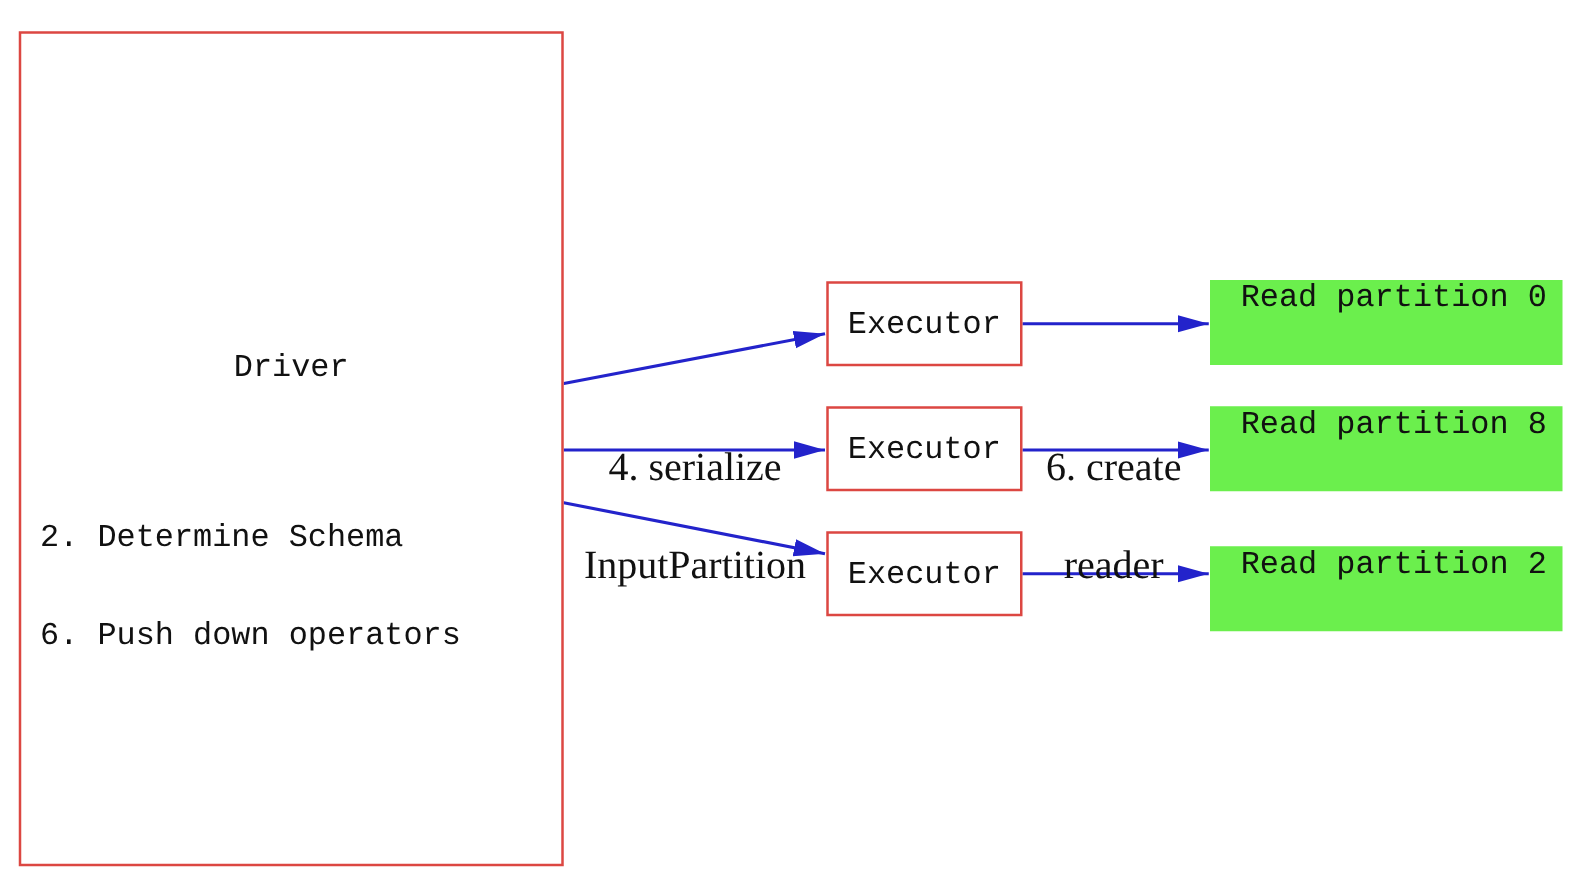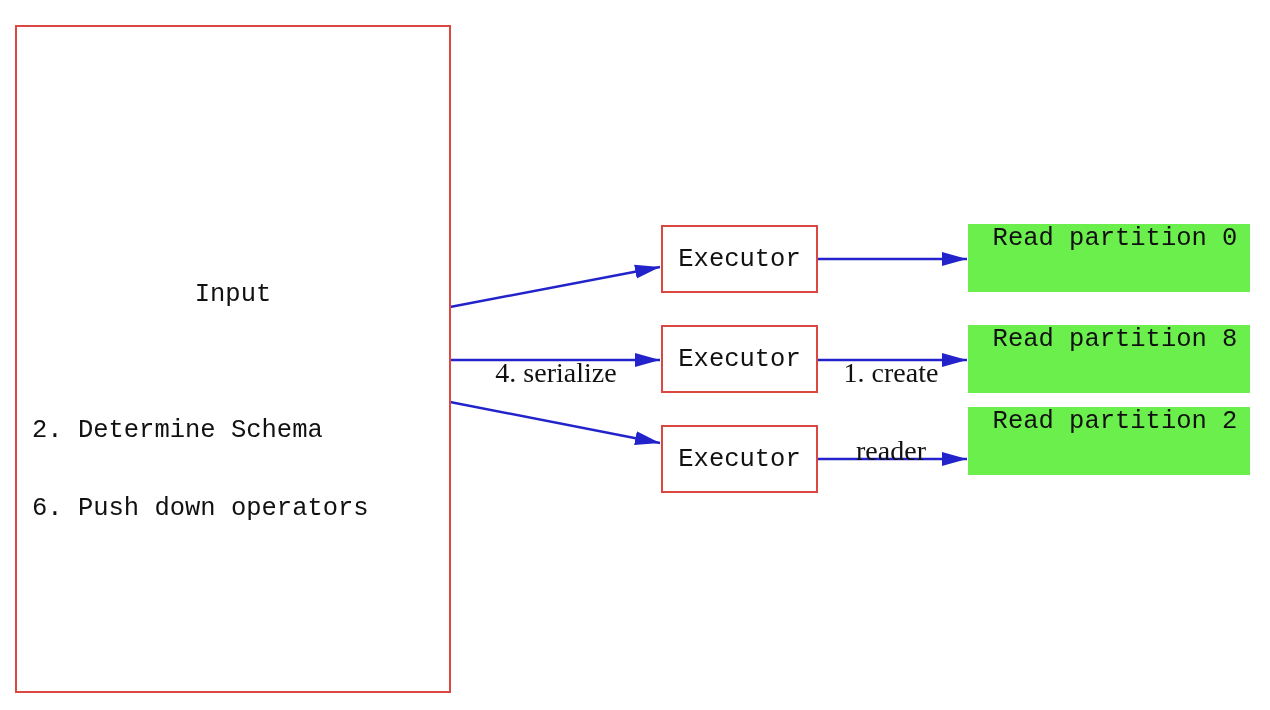"Input" div.driver-title { text: Input -> Driver }
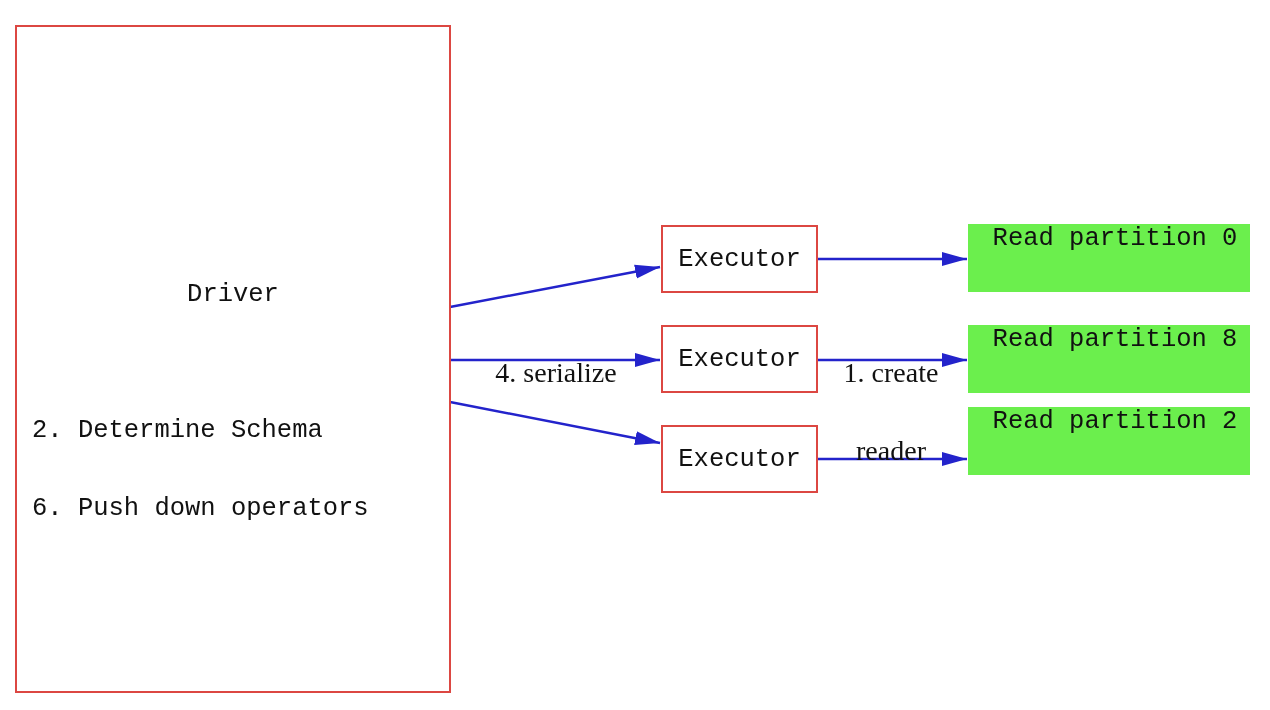"4. serialize" .edge-label { font-size: 28px -> 32px }
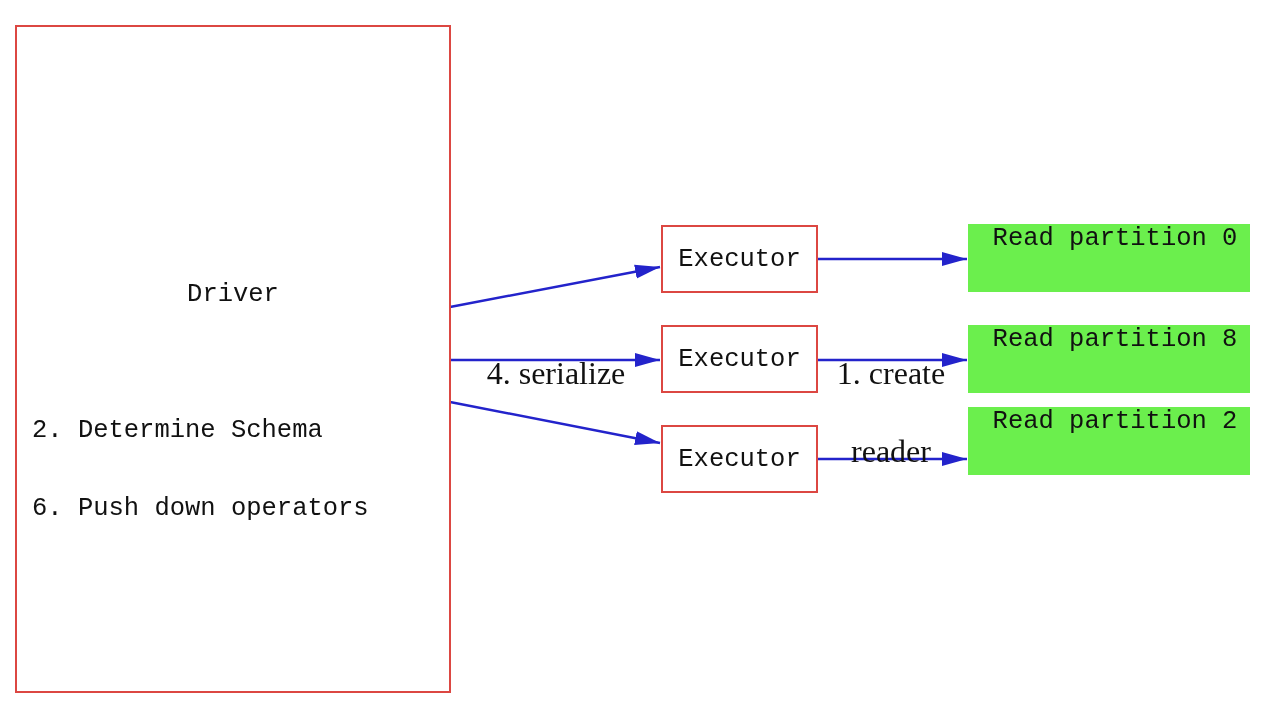"1. create" div { text: 1 -> 6 }
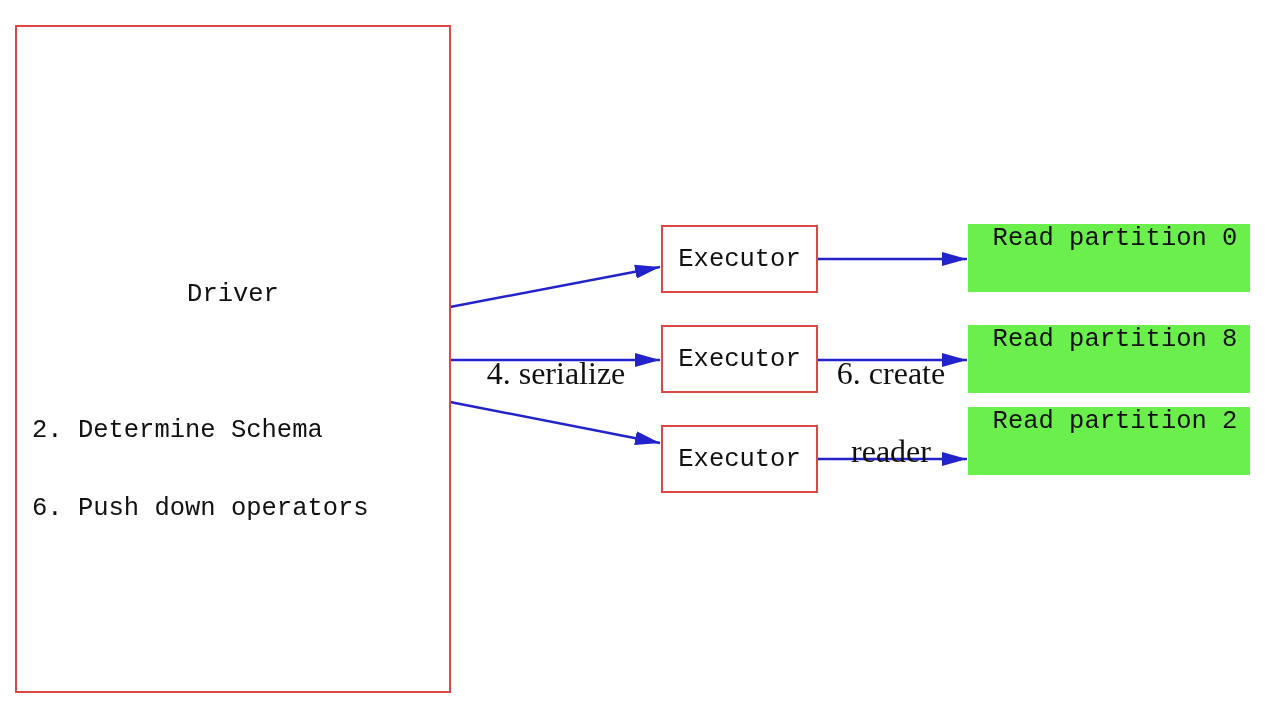"InputPartition" div { html: none -> <div>InputPartition</div> }
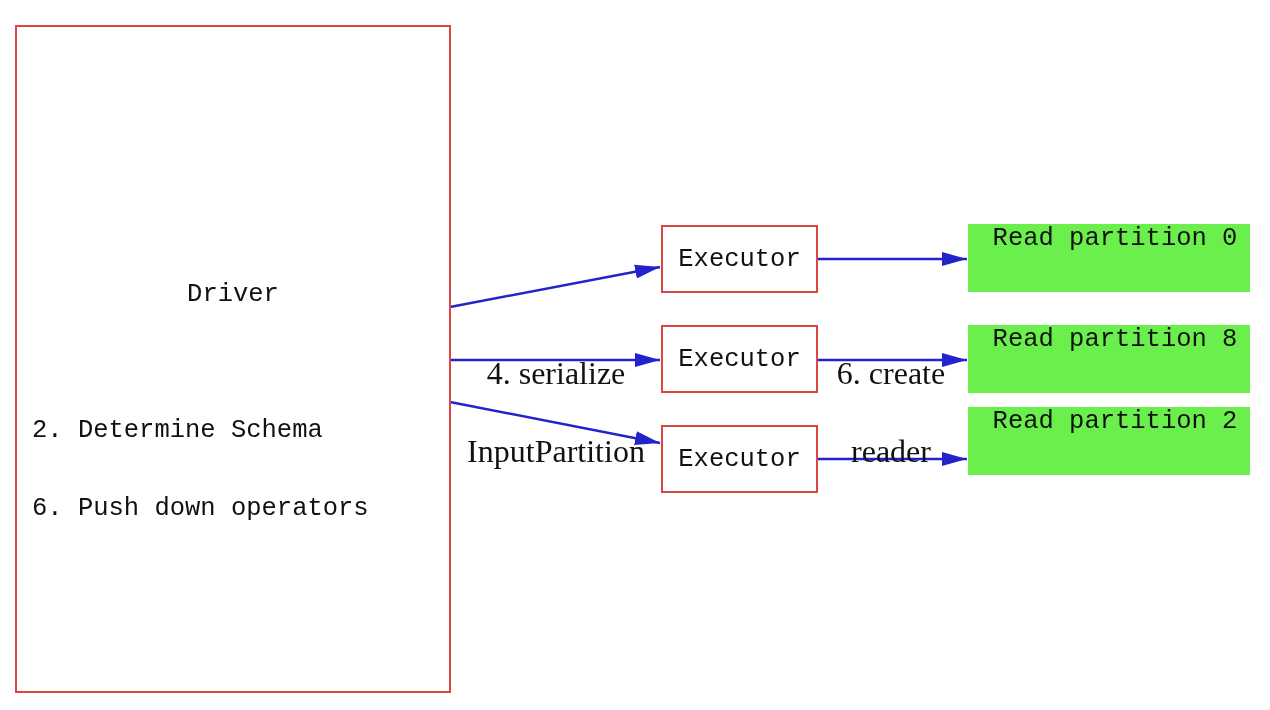"Read partition 2" .part-2 { top: 407px -> 437px }
